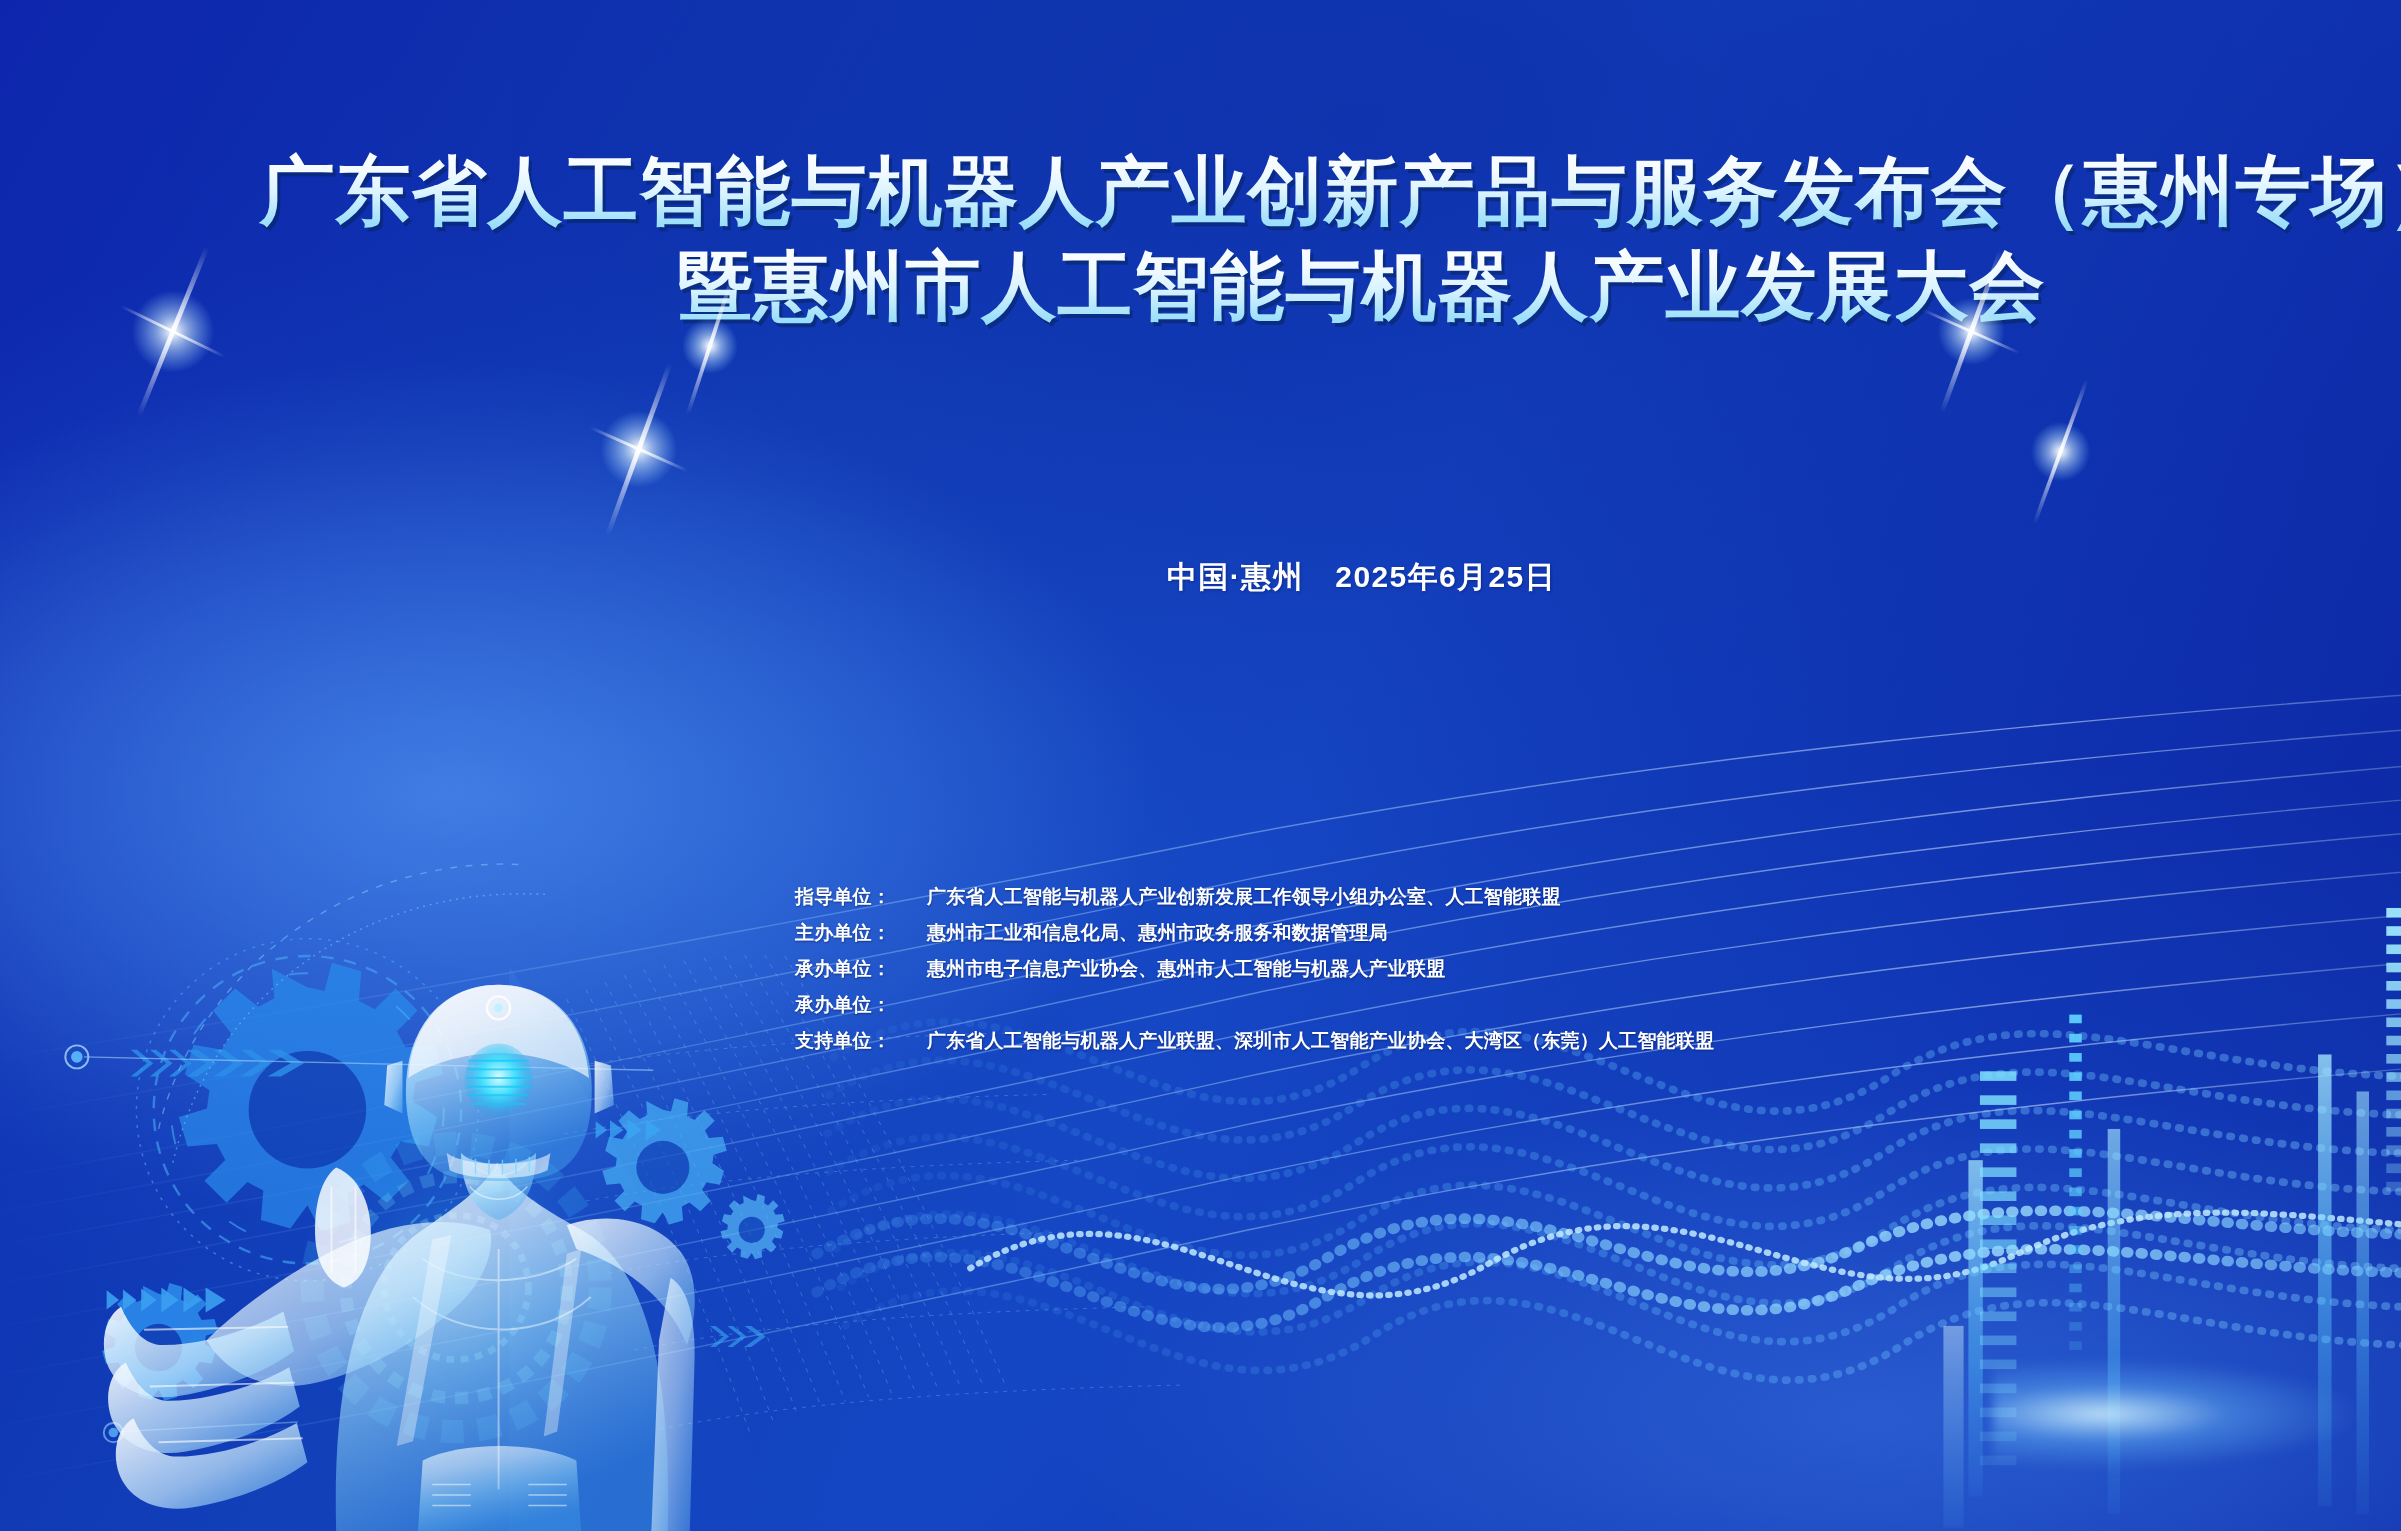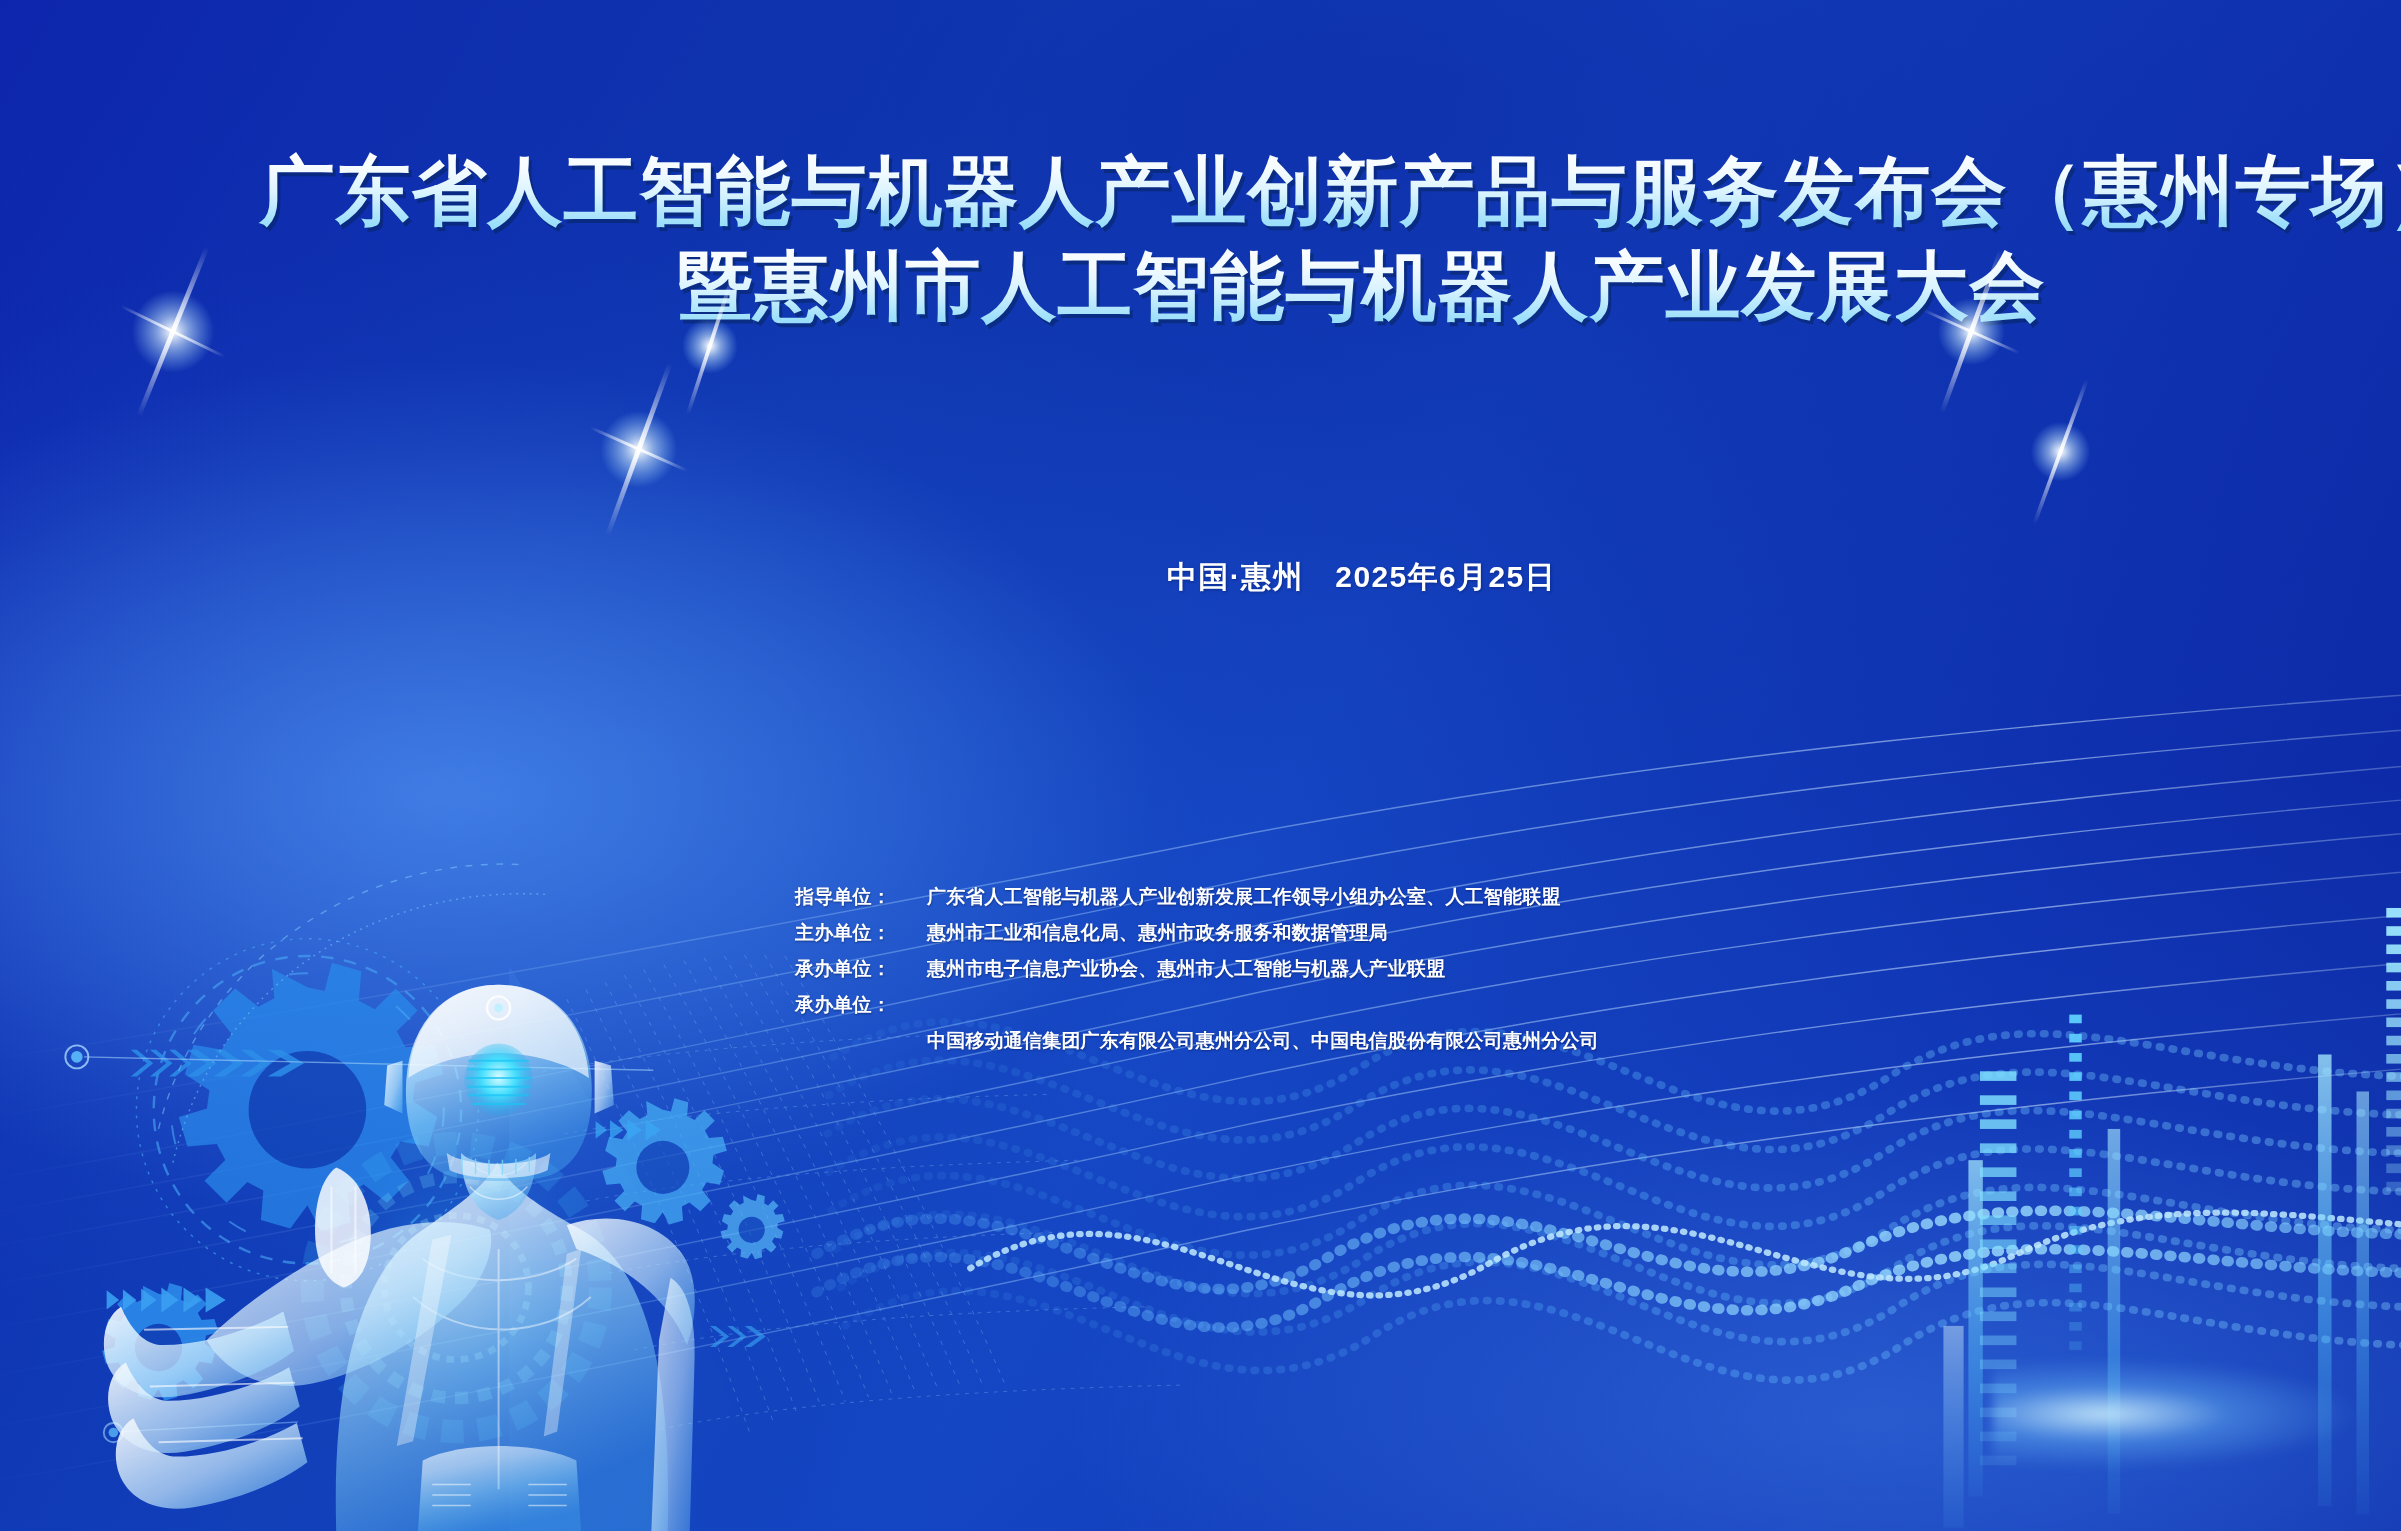"支持单位：" div.org-row { html: none -> <div> <span>支持单位：</span> <span>广东省人工智能与机器人产业联盟、深圳市人工智能产业协会、大湾区（东莞）人工智能联盟</span> </div> }
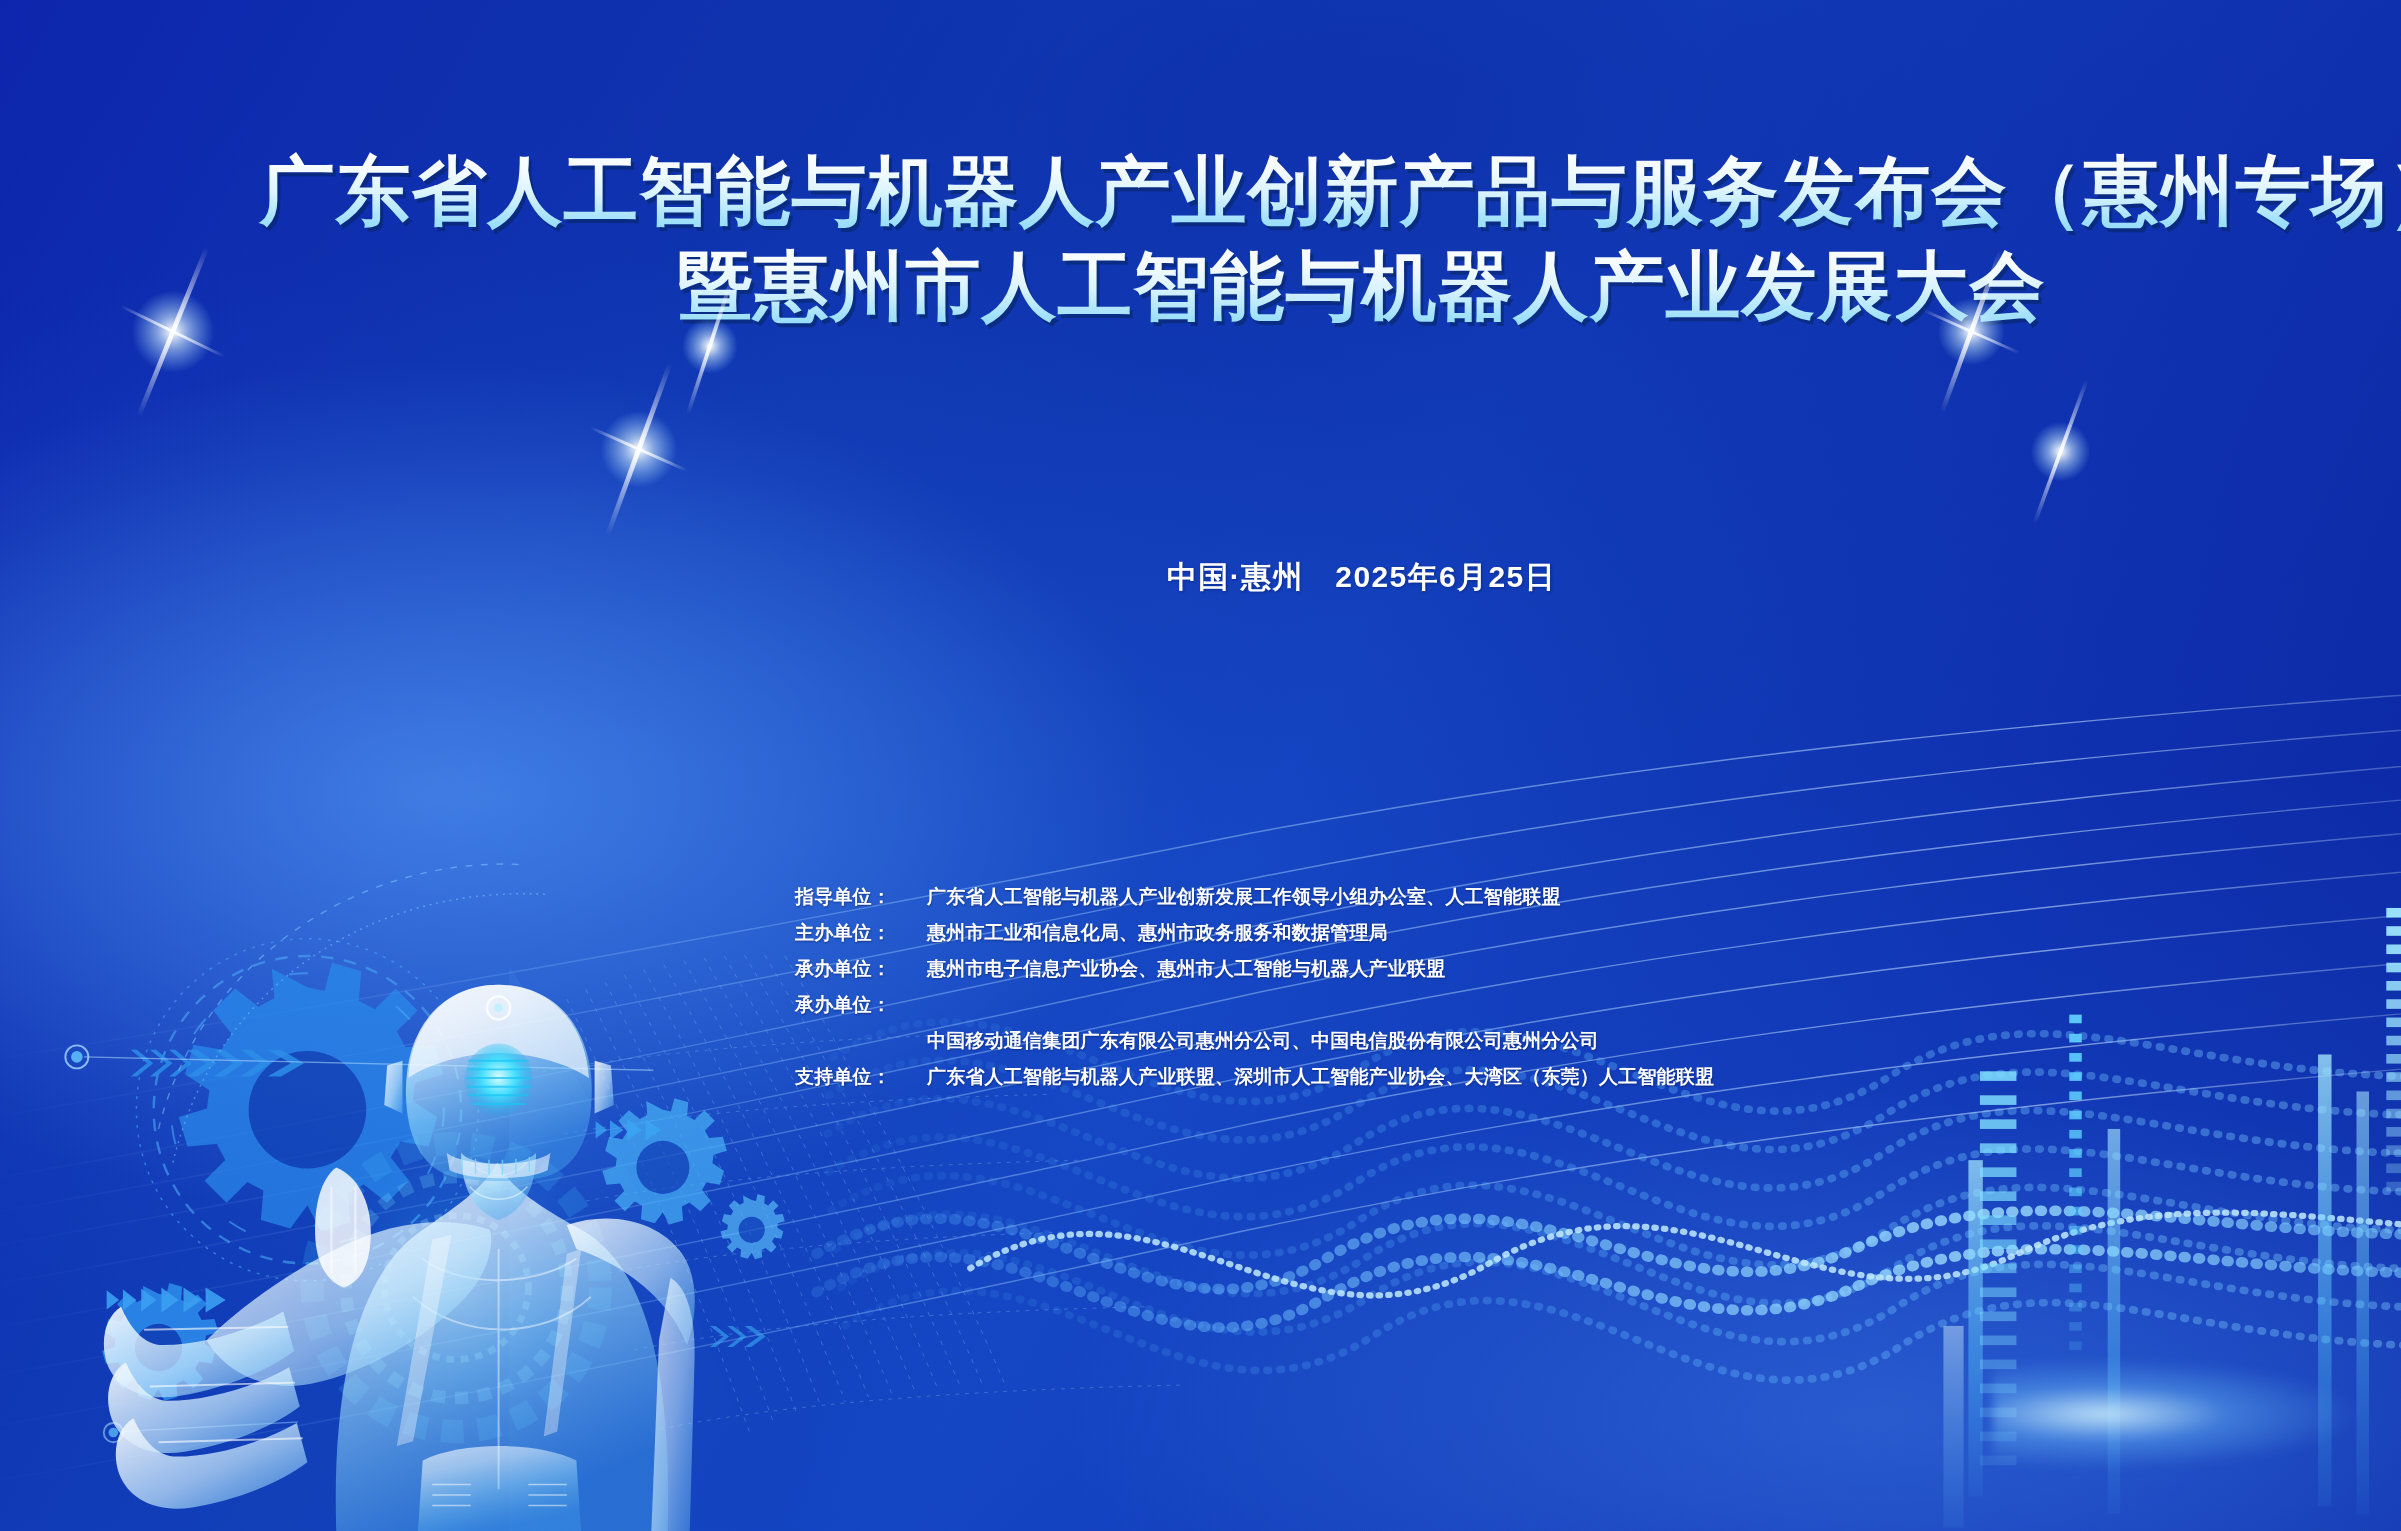"中国移动通信集团广东有限公司惠州分公司、中国电信股份有限公司惠州分公司" div.org-row { html: <div> <span>协办单位：</span> <span>中国移动通信集团广东有限公司惠州分公司、中国电信股份有限公司惠州分公司</span> </div> -> none }
